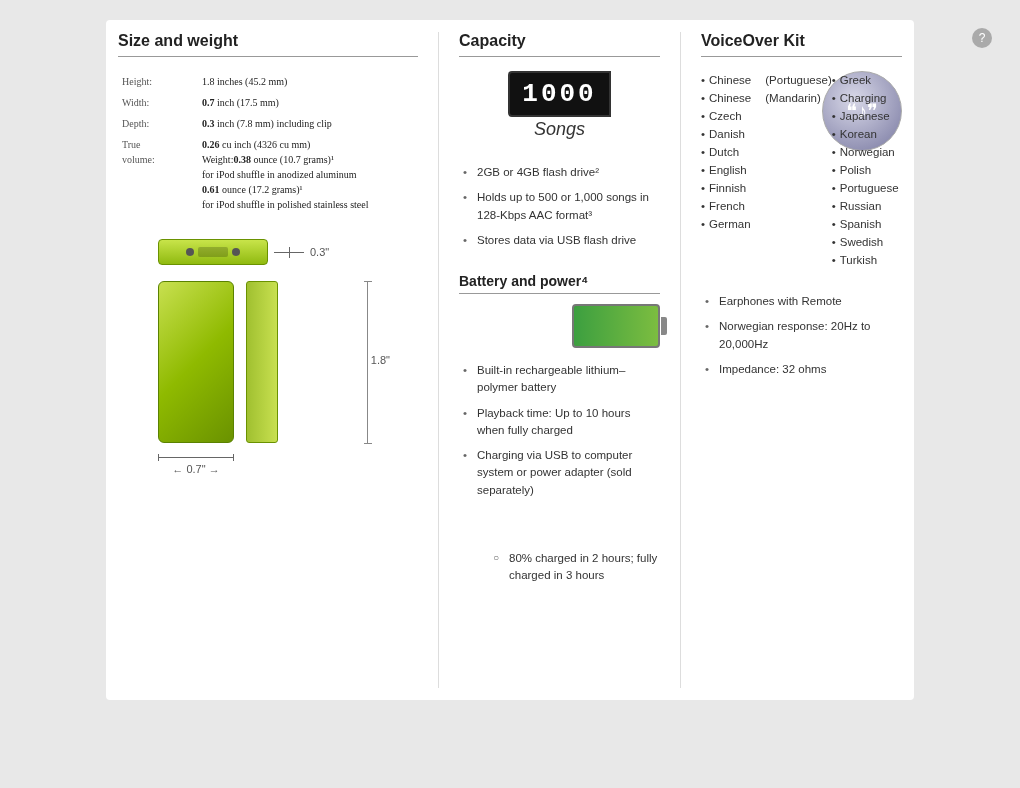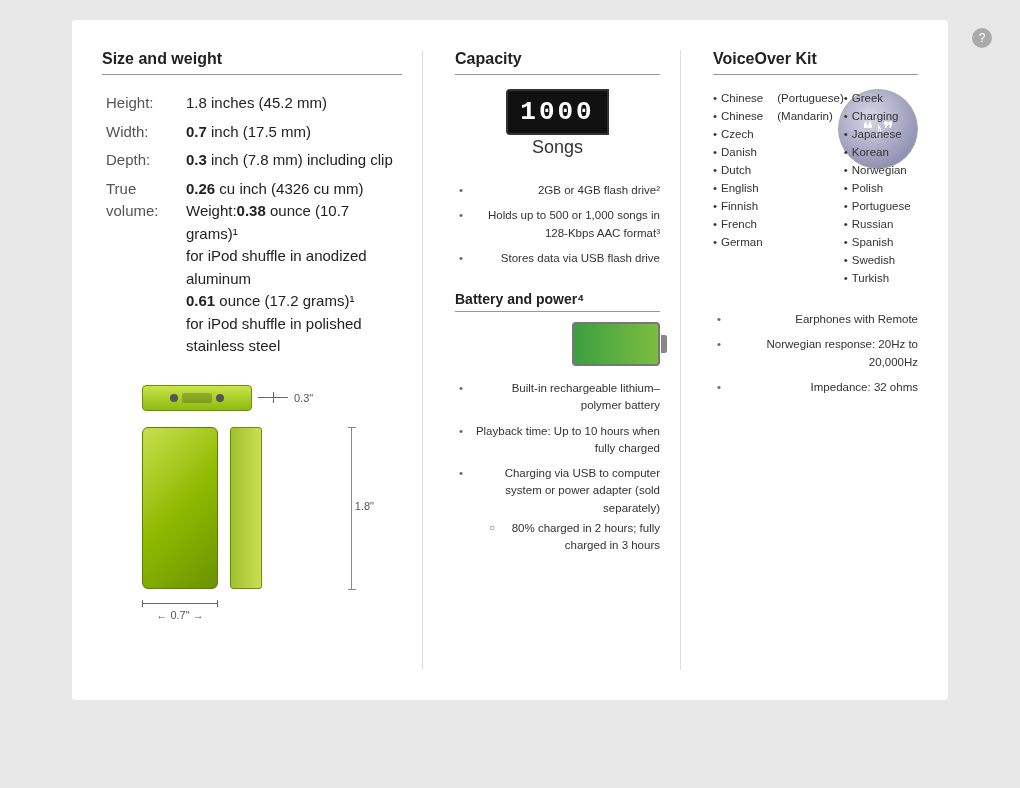"Size and weight" .content-panel { gap: 12px -> 0; padding: 30px -> 12px; width: 876px -> 808px }
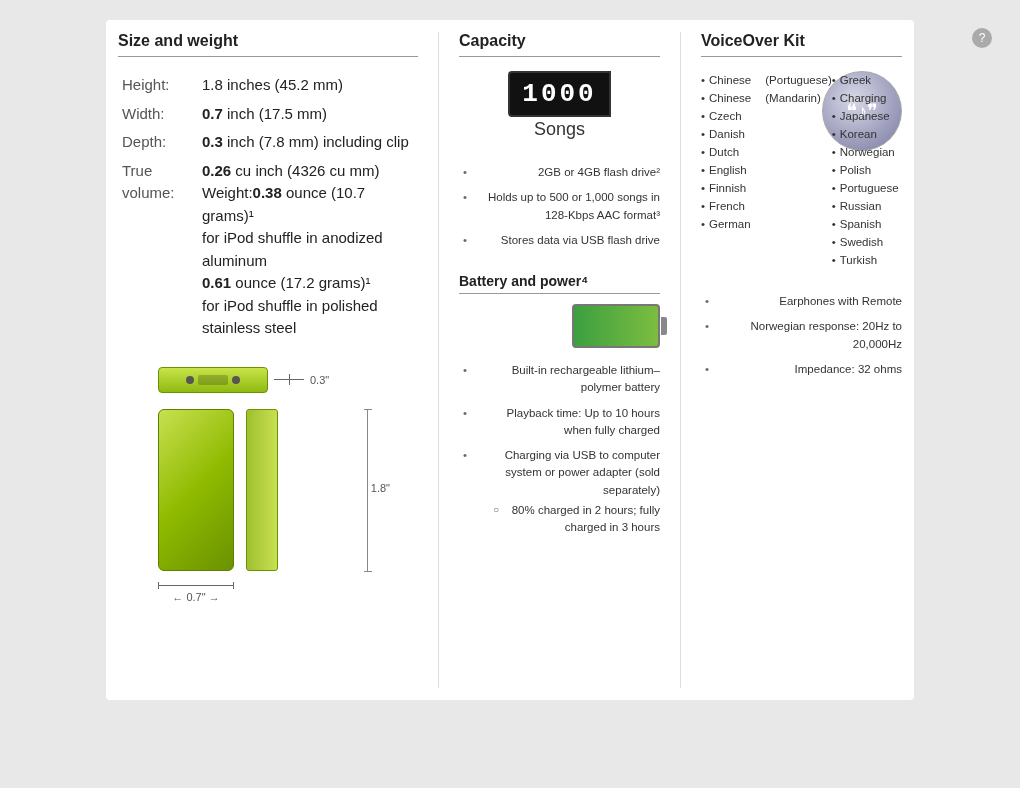"Height:" .spec-table td { font-family: none -> Liberation Serif, serif; font-size: 15px -> 10px }
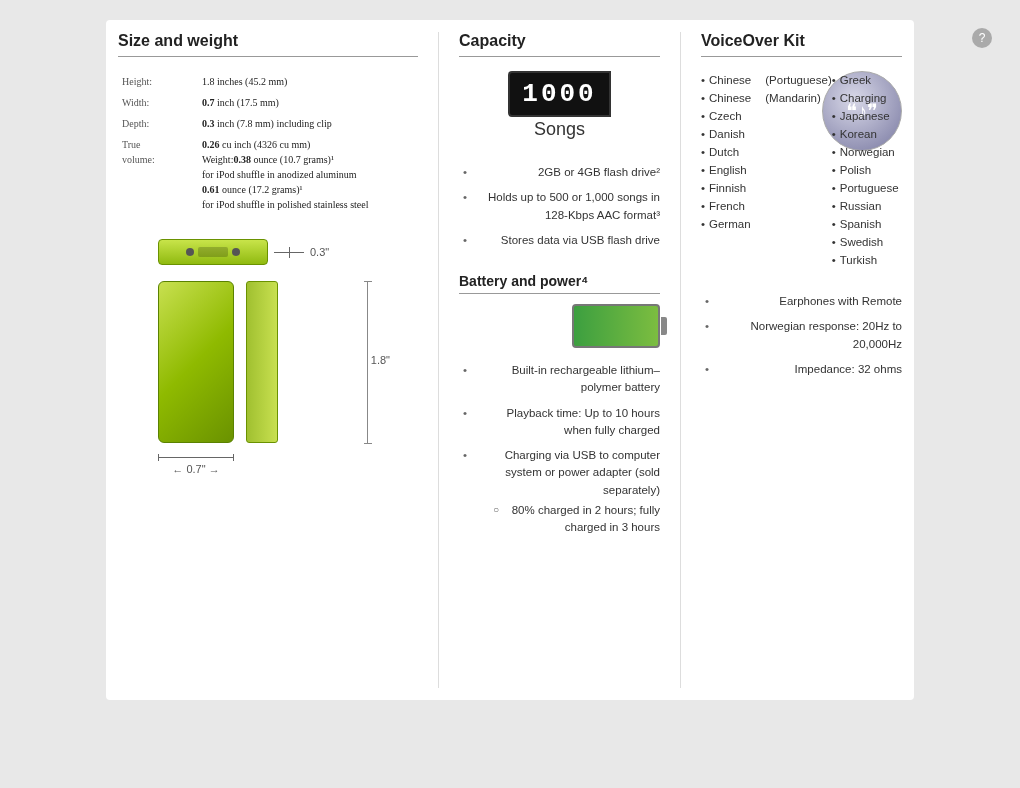"Songs" div { font-style: none -> italic }
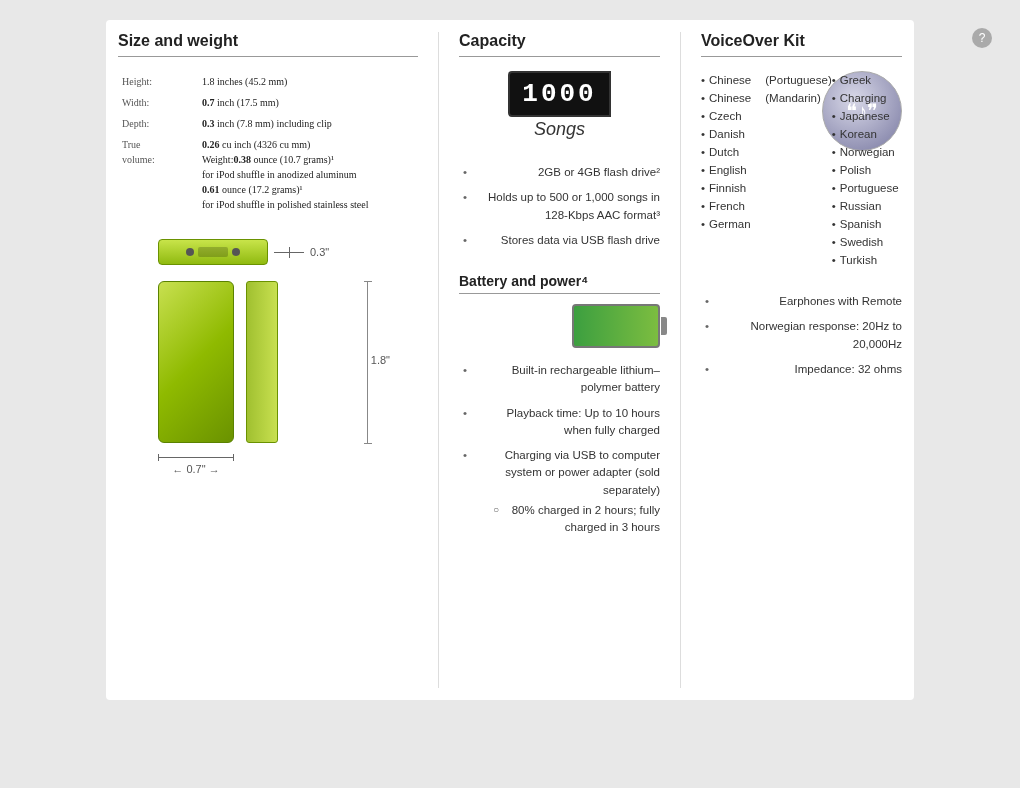"2GB or 4GB flash drive²" .bullet-list li { text-align: right -> none }
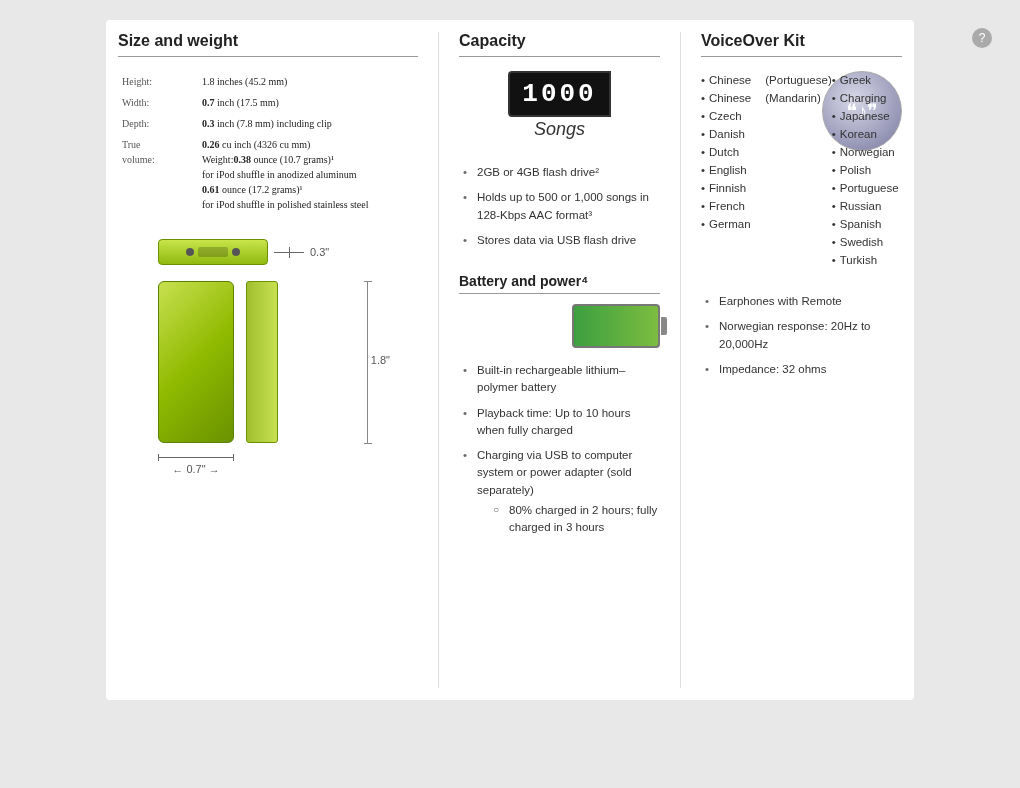"80% charged in 2 hours;" .sub-bullet-list { margin-top: none -> 48px }
